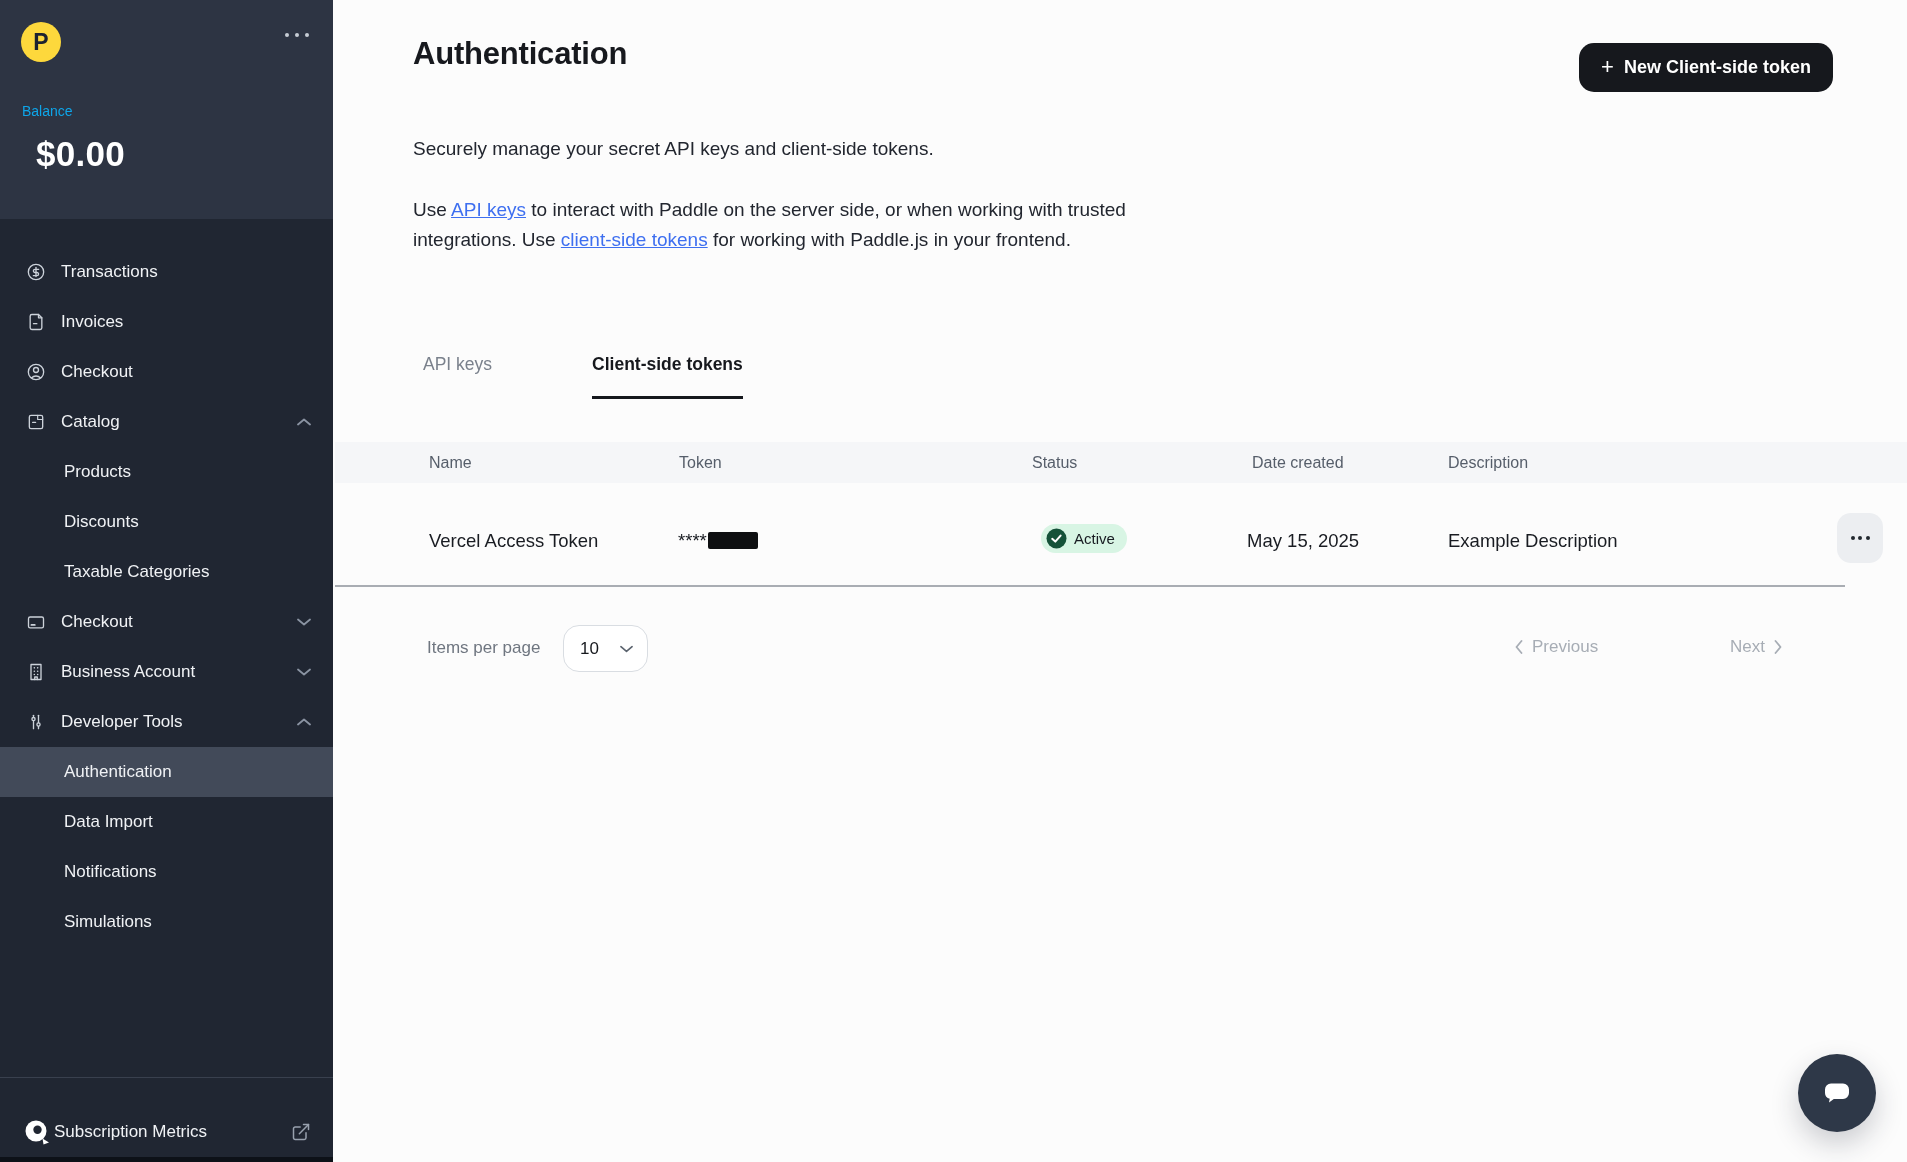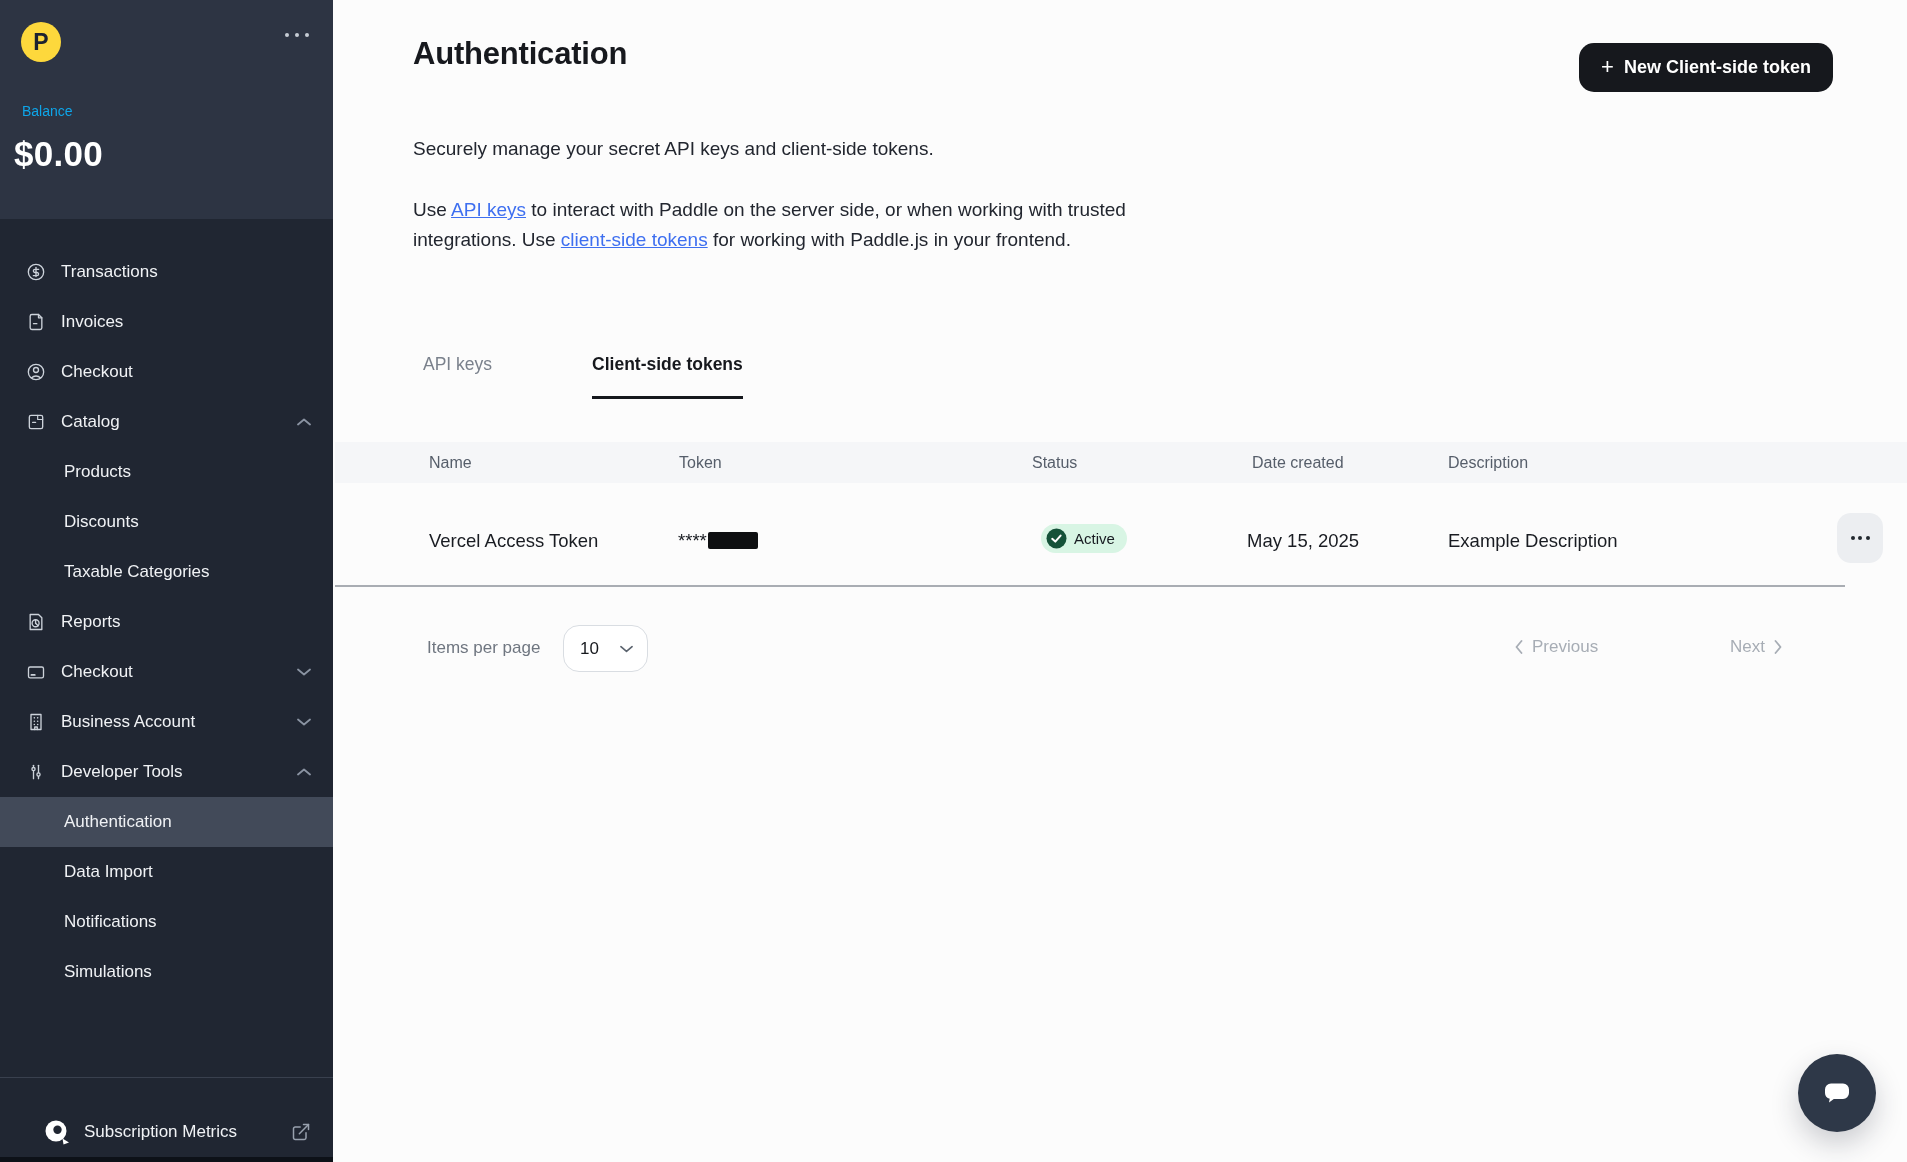"$0.00" .balance-value { left: 14px -> 36px }
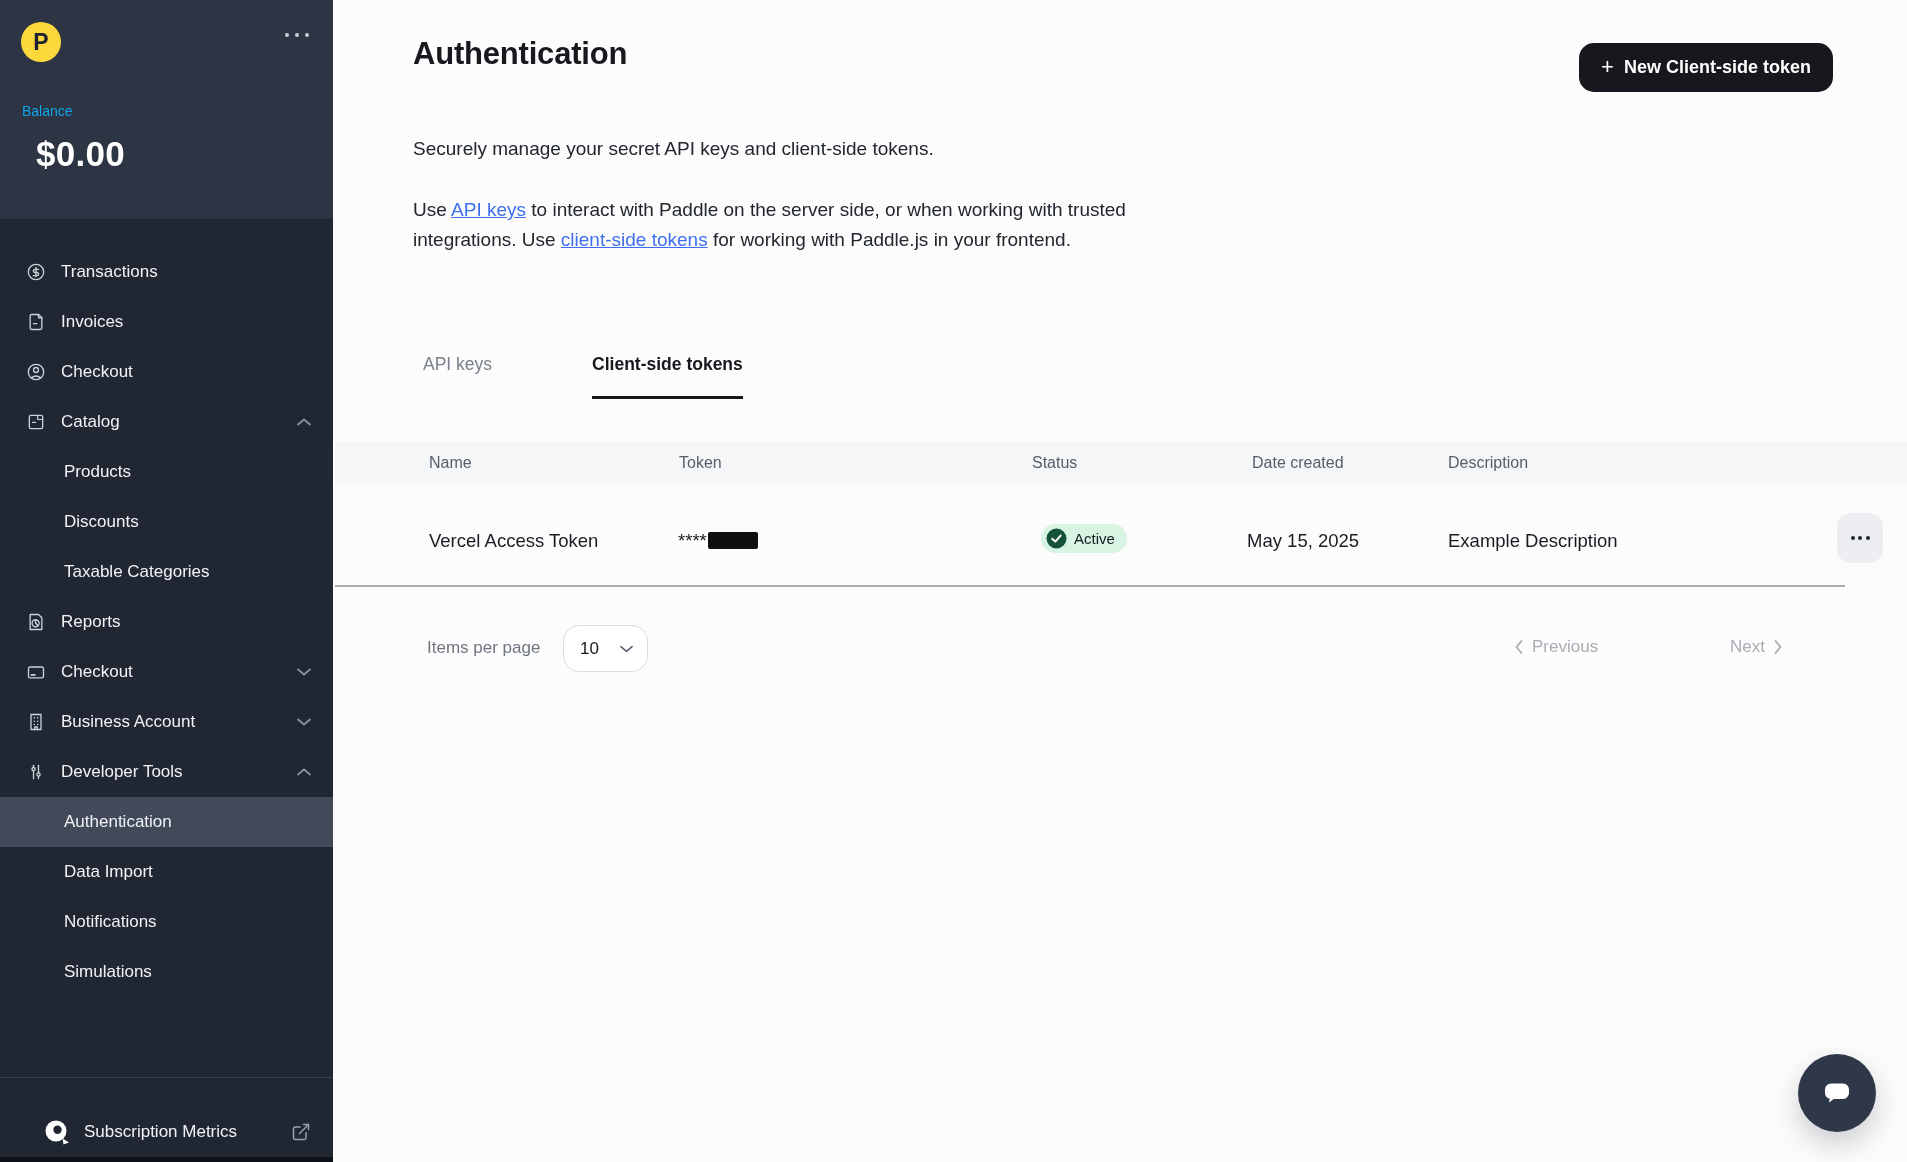"Reports" div.nav-item { html: <div> <span> <svg> <path></path> <circle></circle> <path></path> <path></path> </svg> </span> <span>Reports</span> </div> -> none }
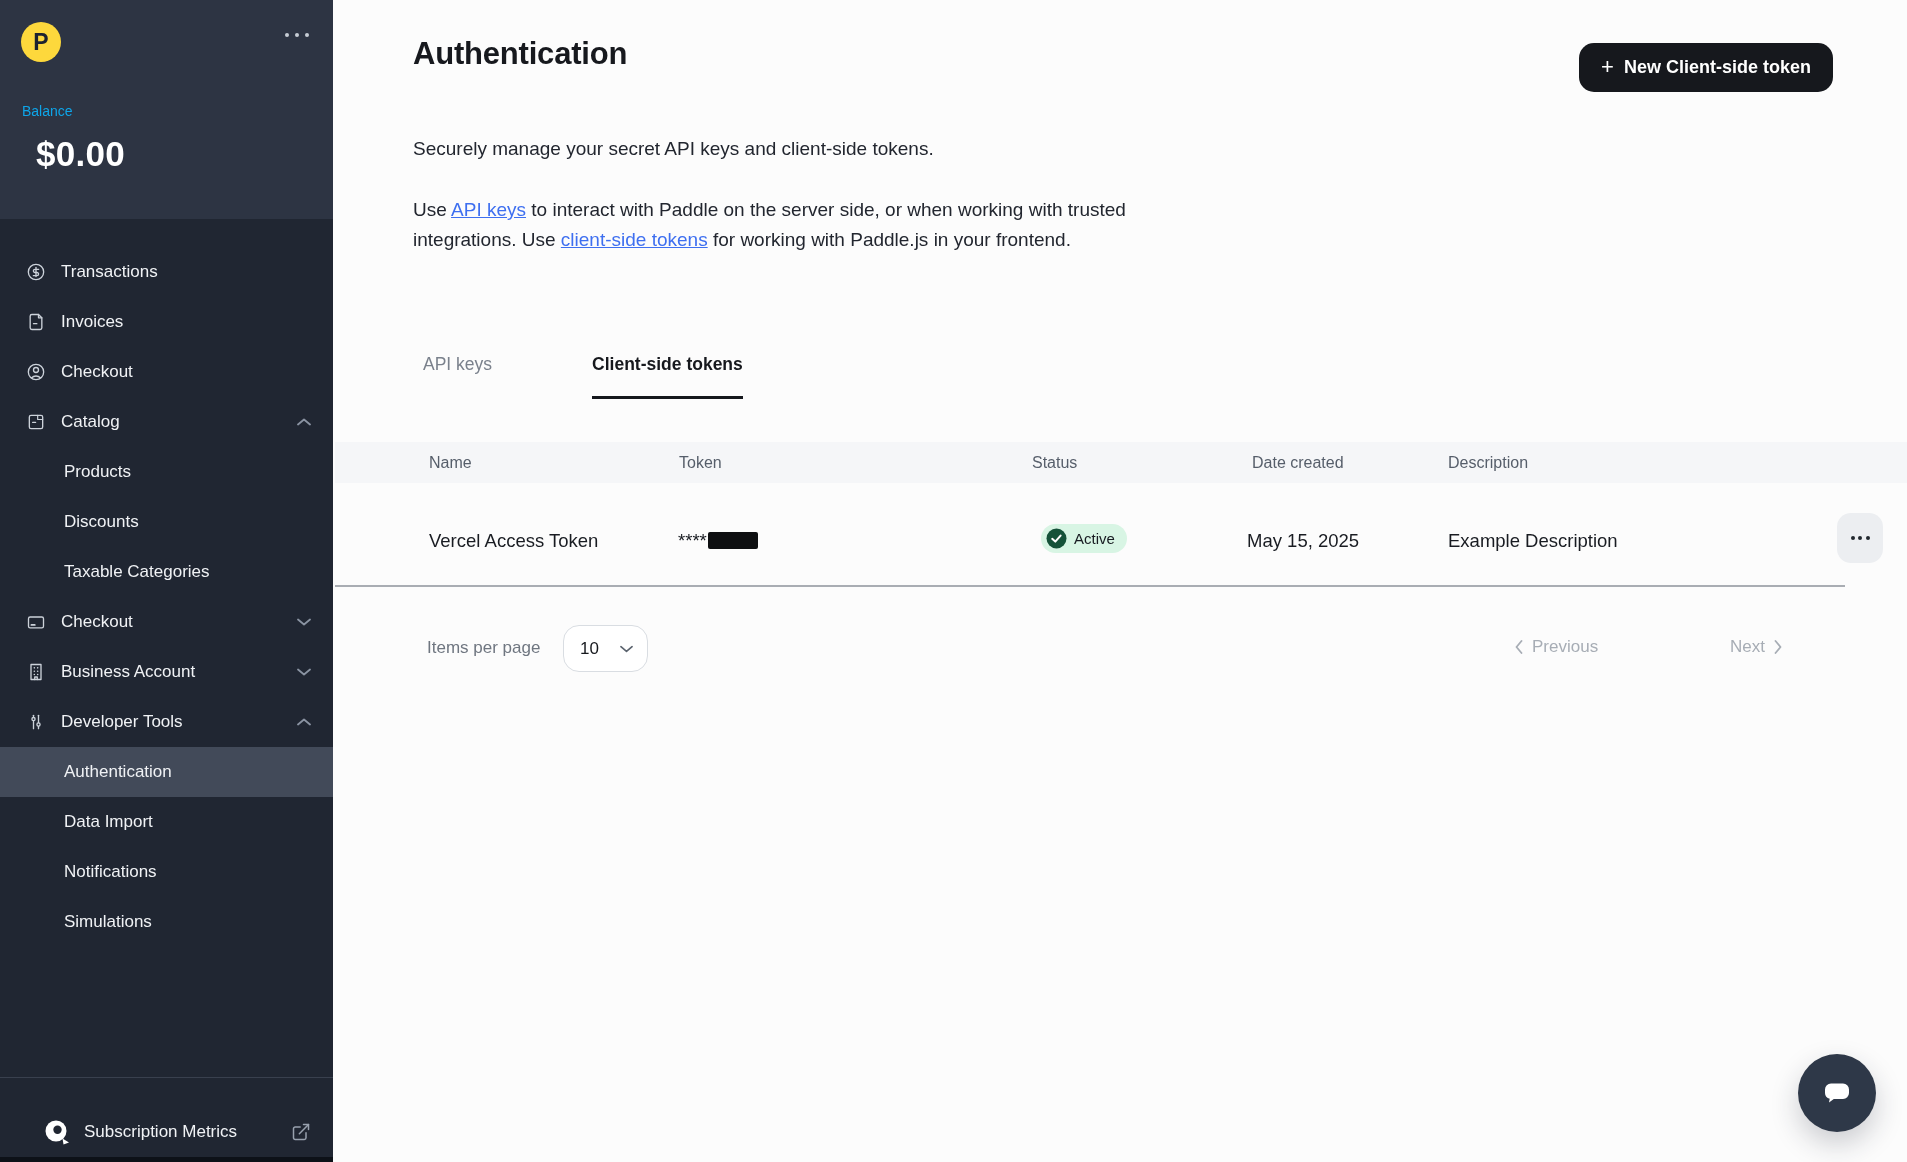"Subscription Metrics" .sidebar-footer { gap: 14px -> 4px; margin-left: 20px -> none }
